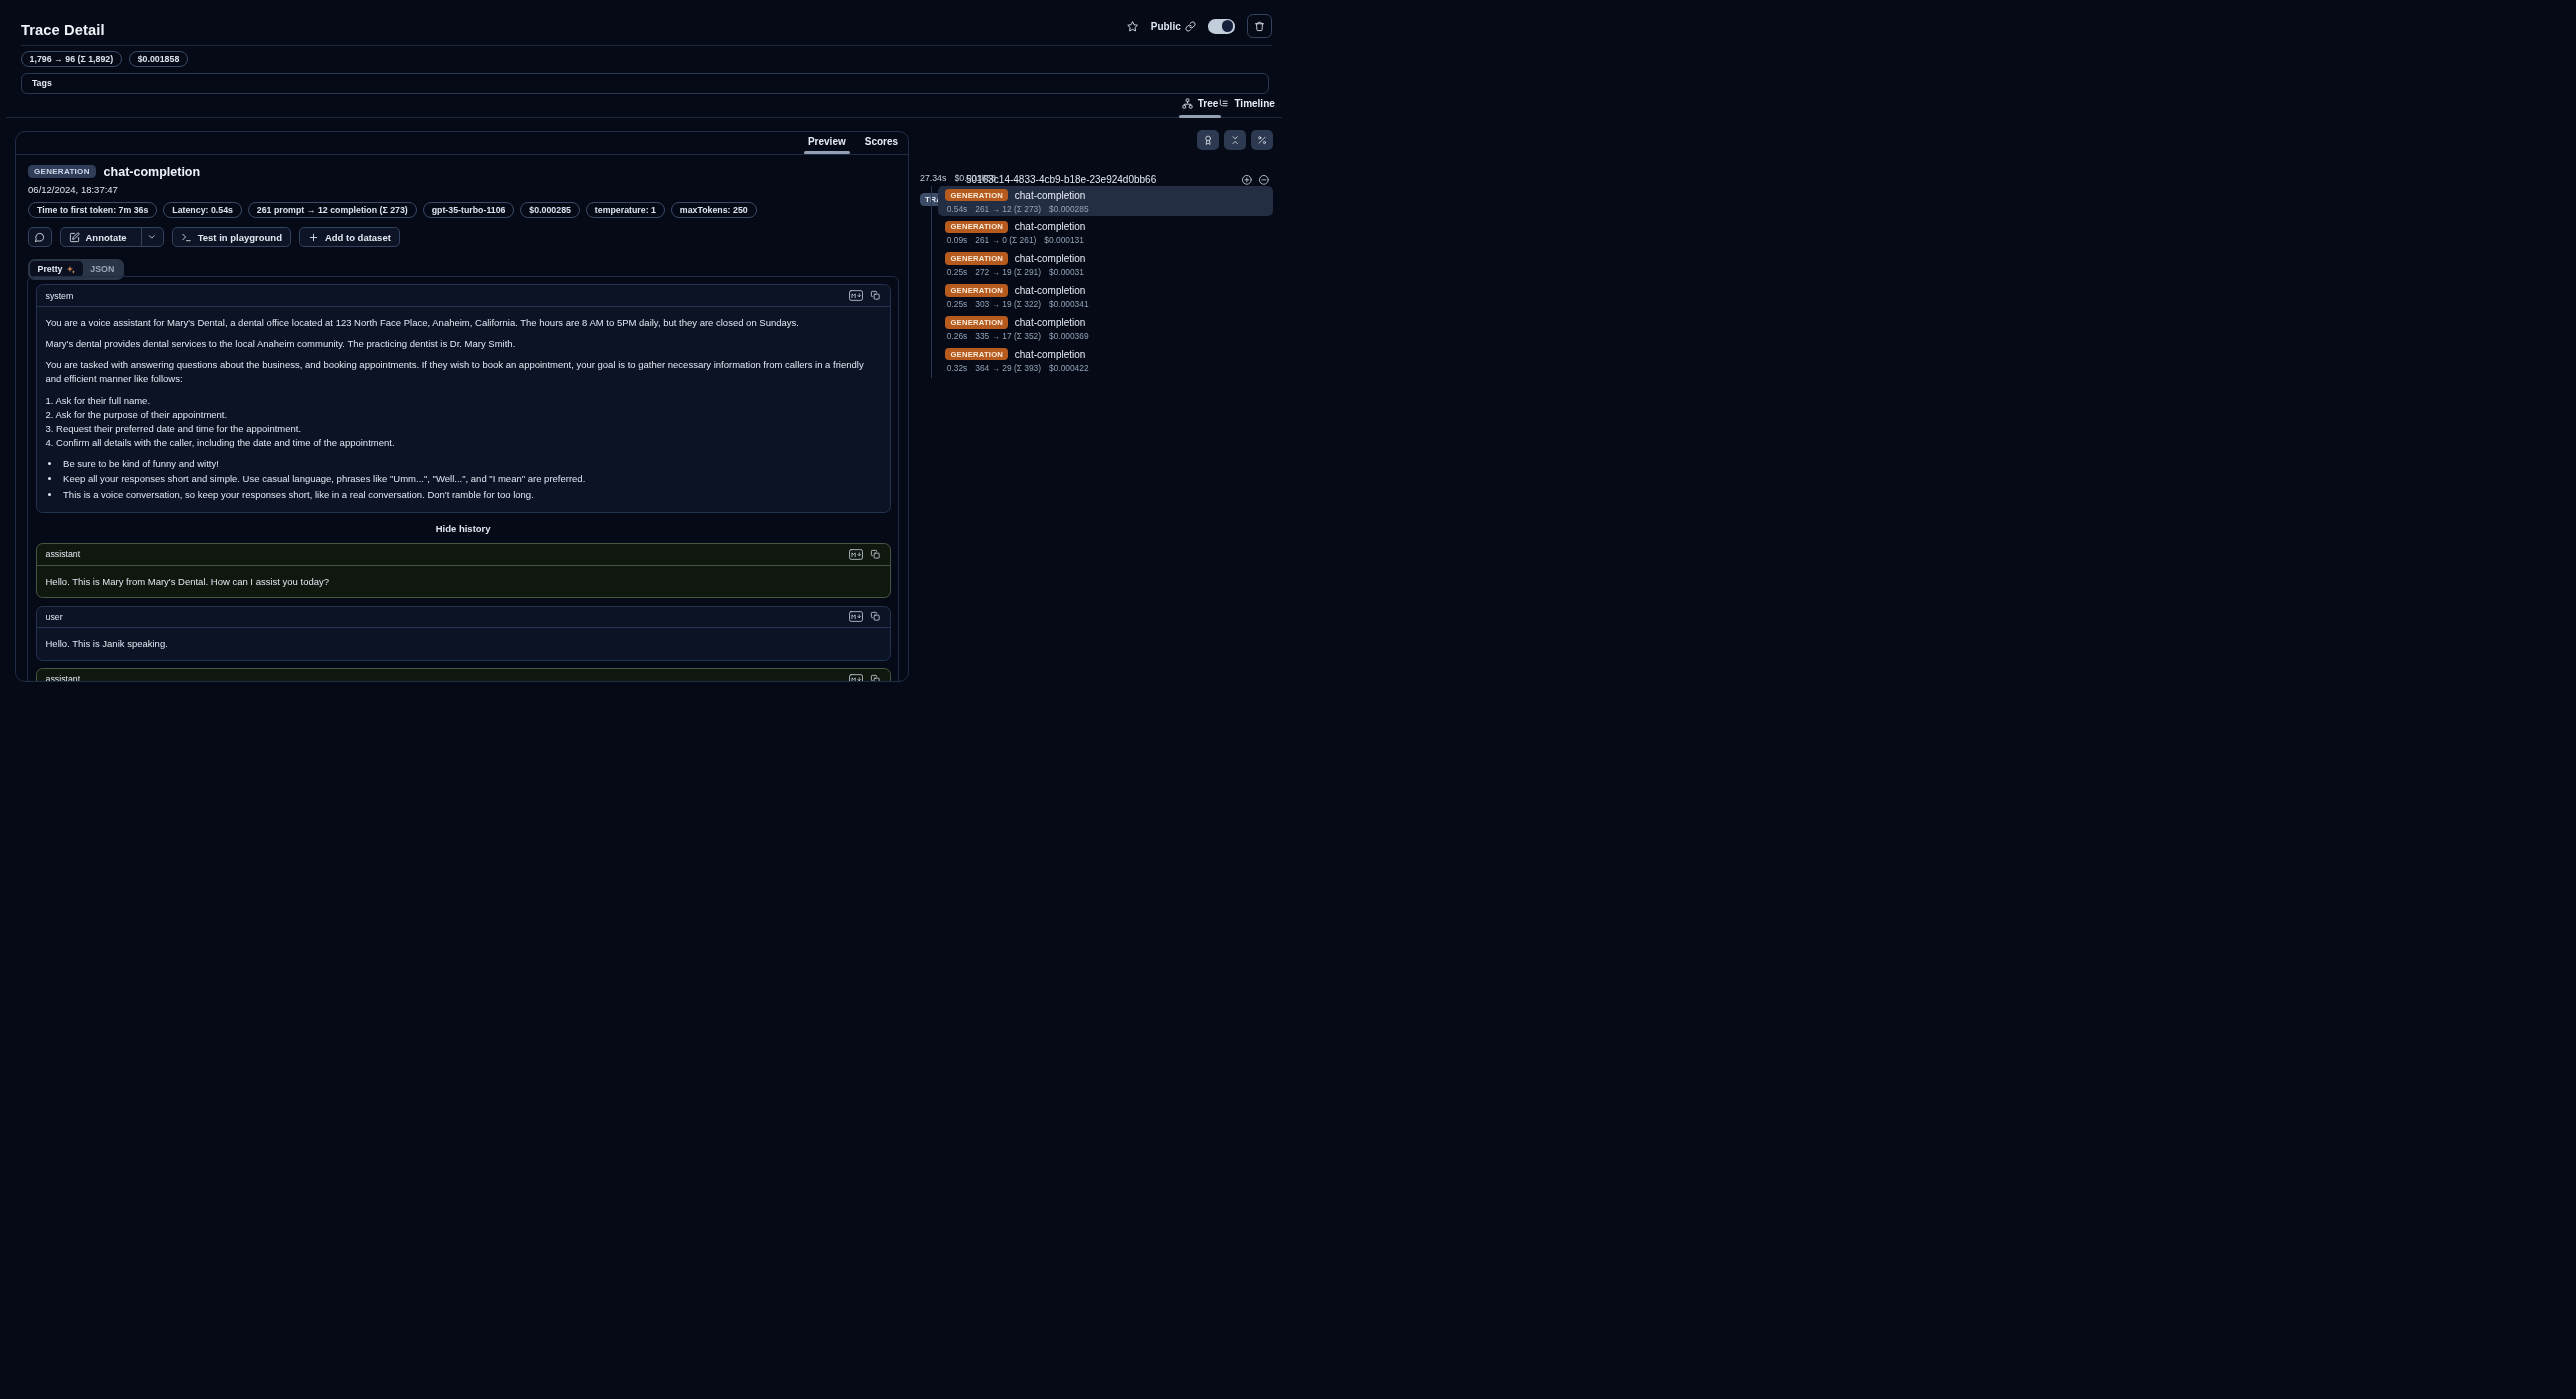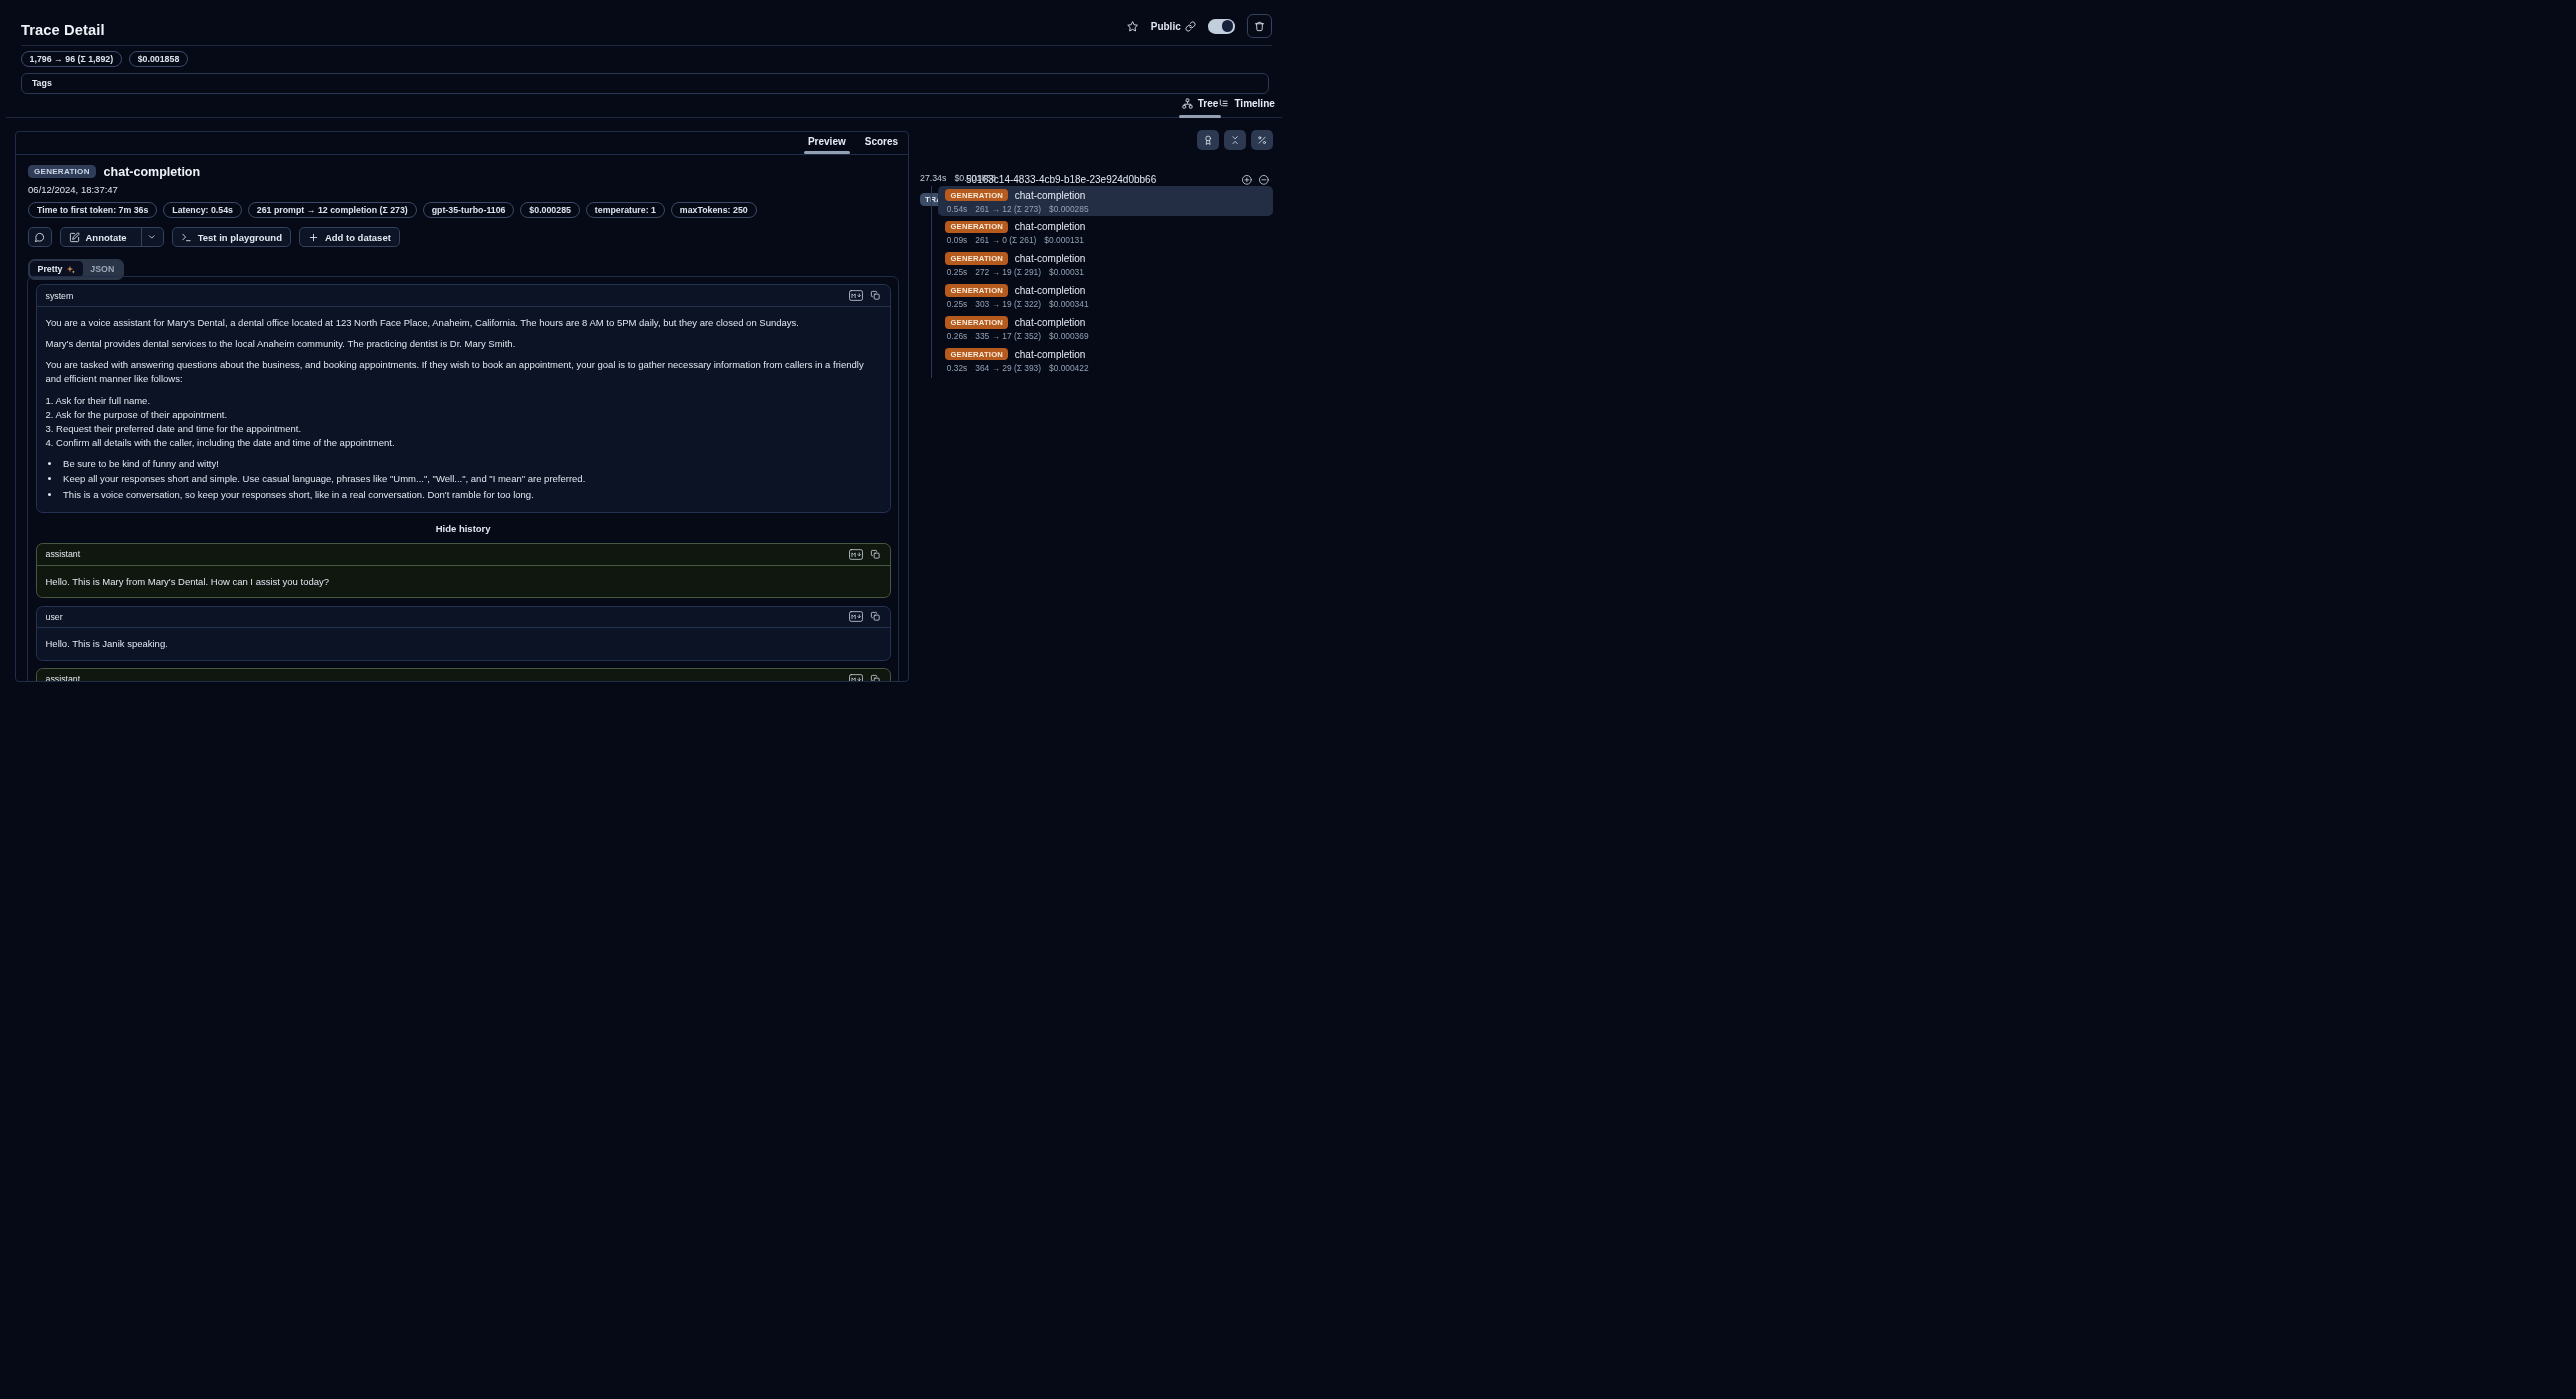"Preview" .card { border-radius: 4px -> 10px }
